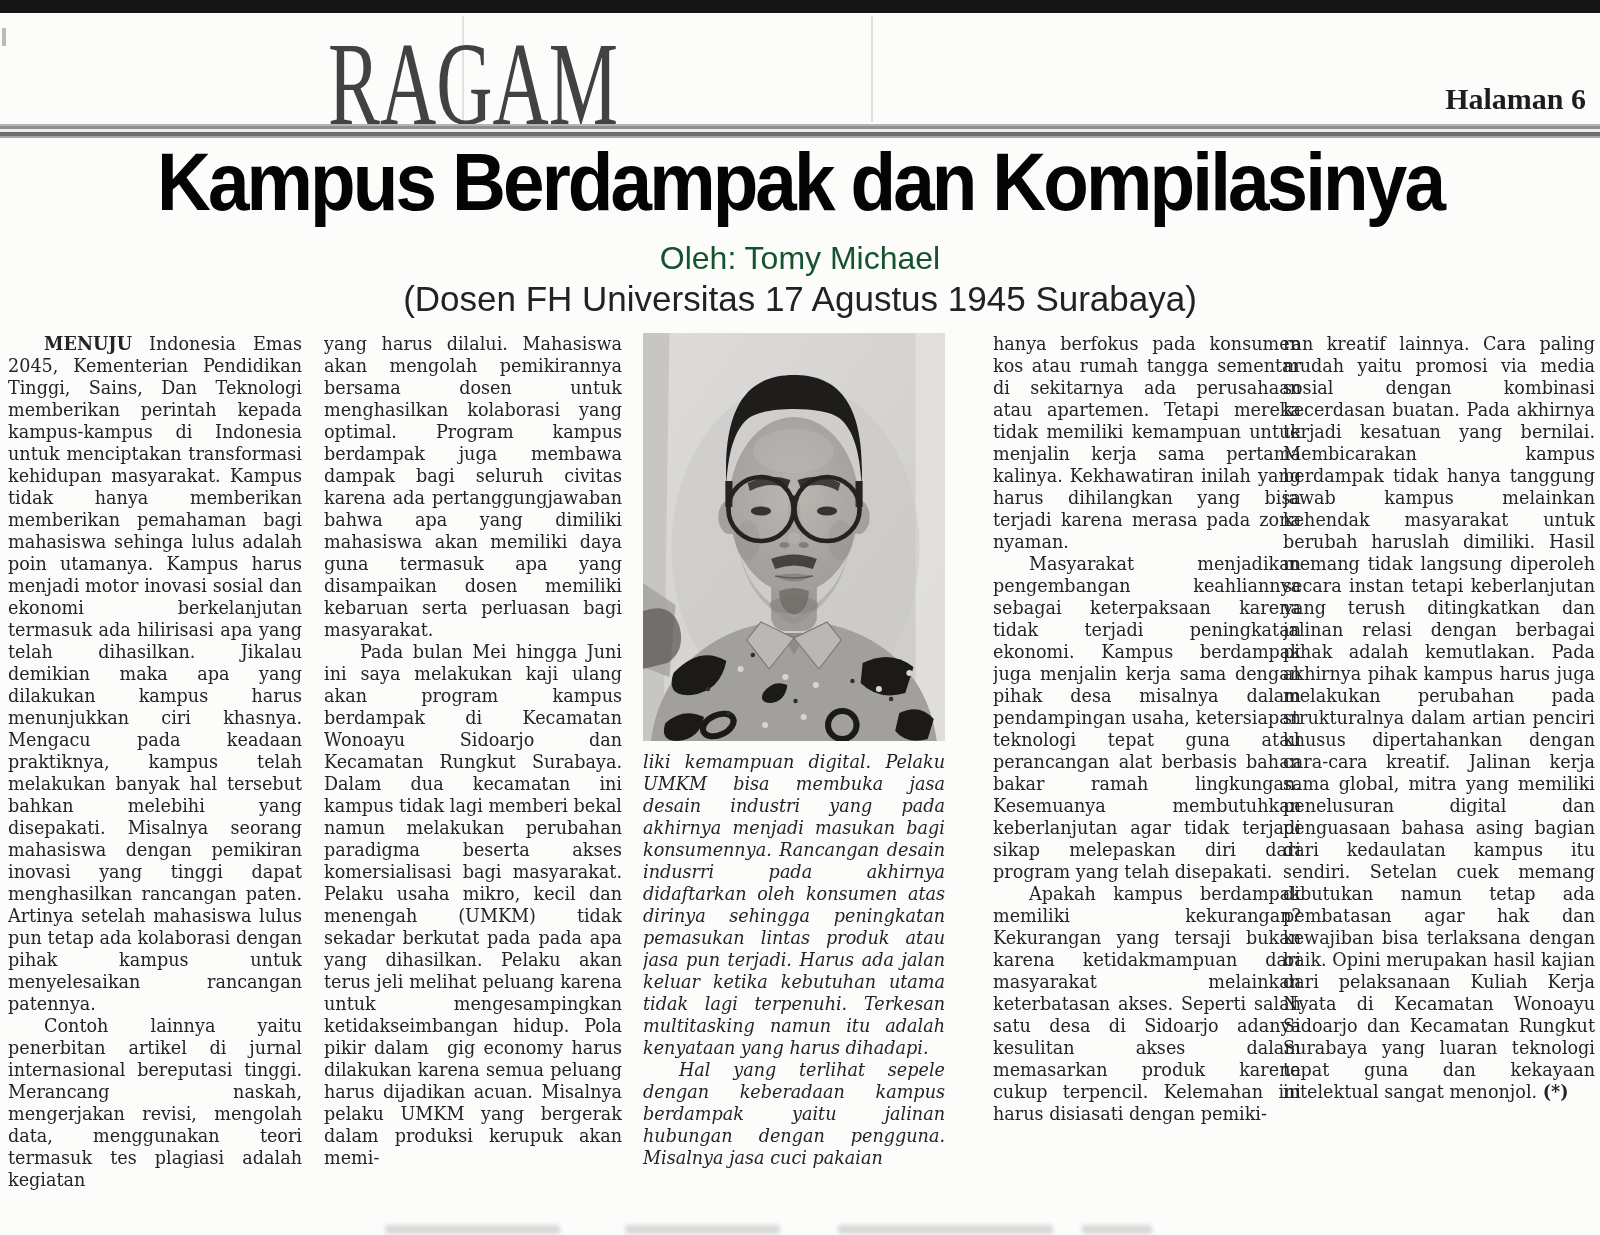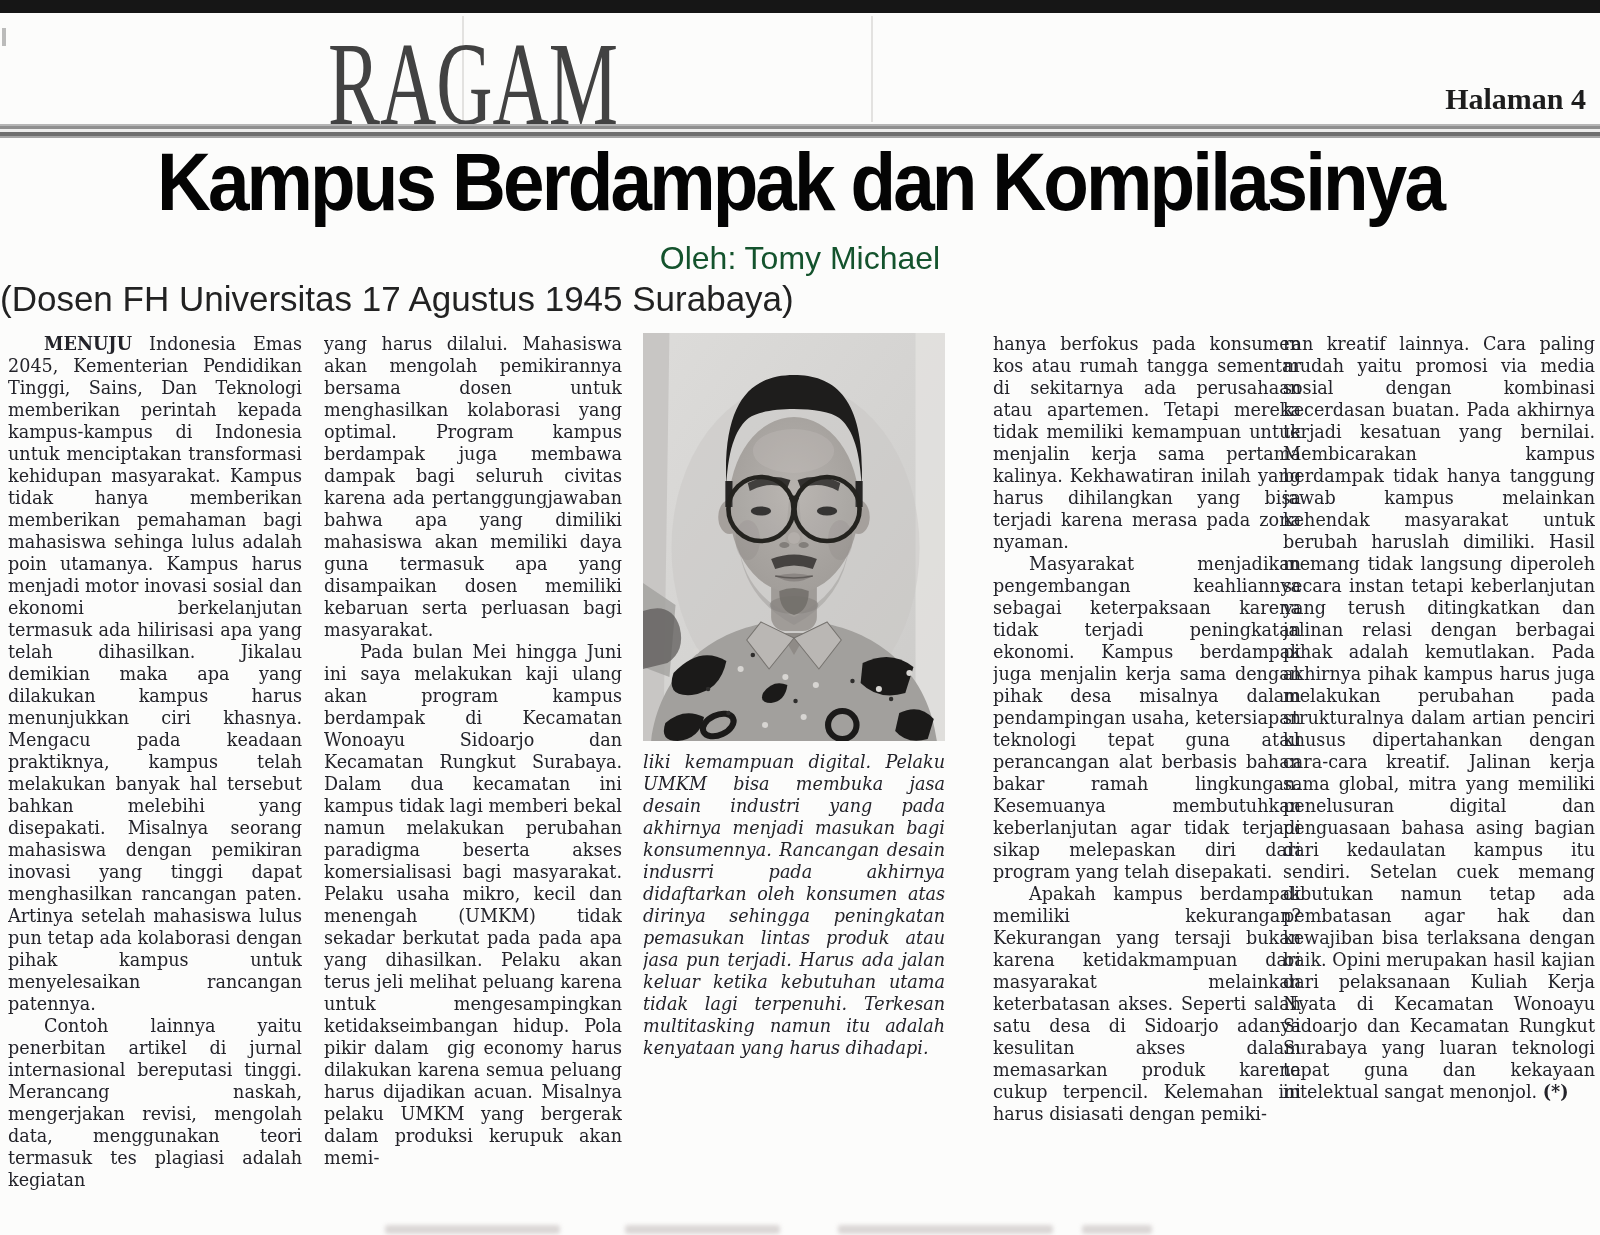"Halaman 4" div.halaman { text: 4 -> 6 }
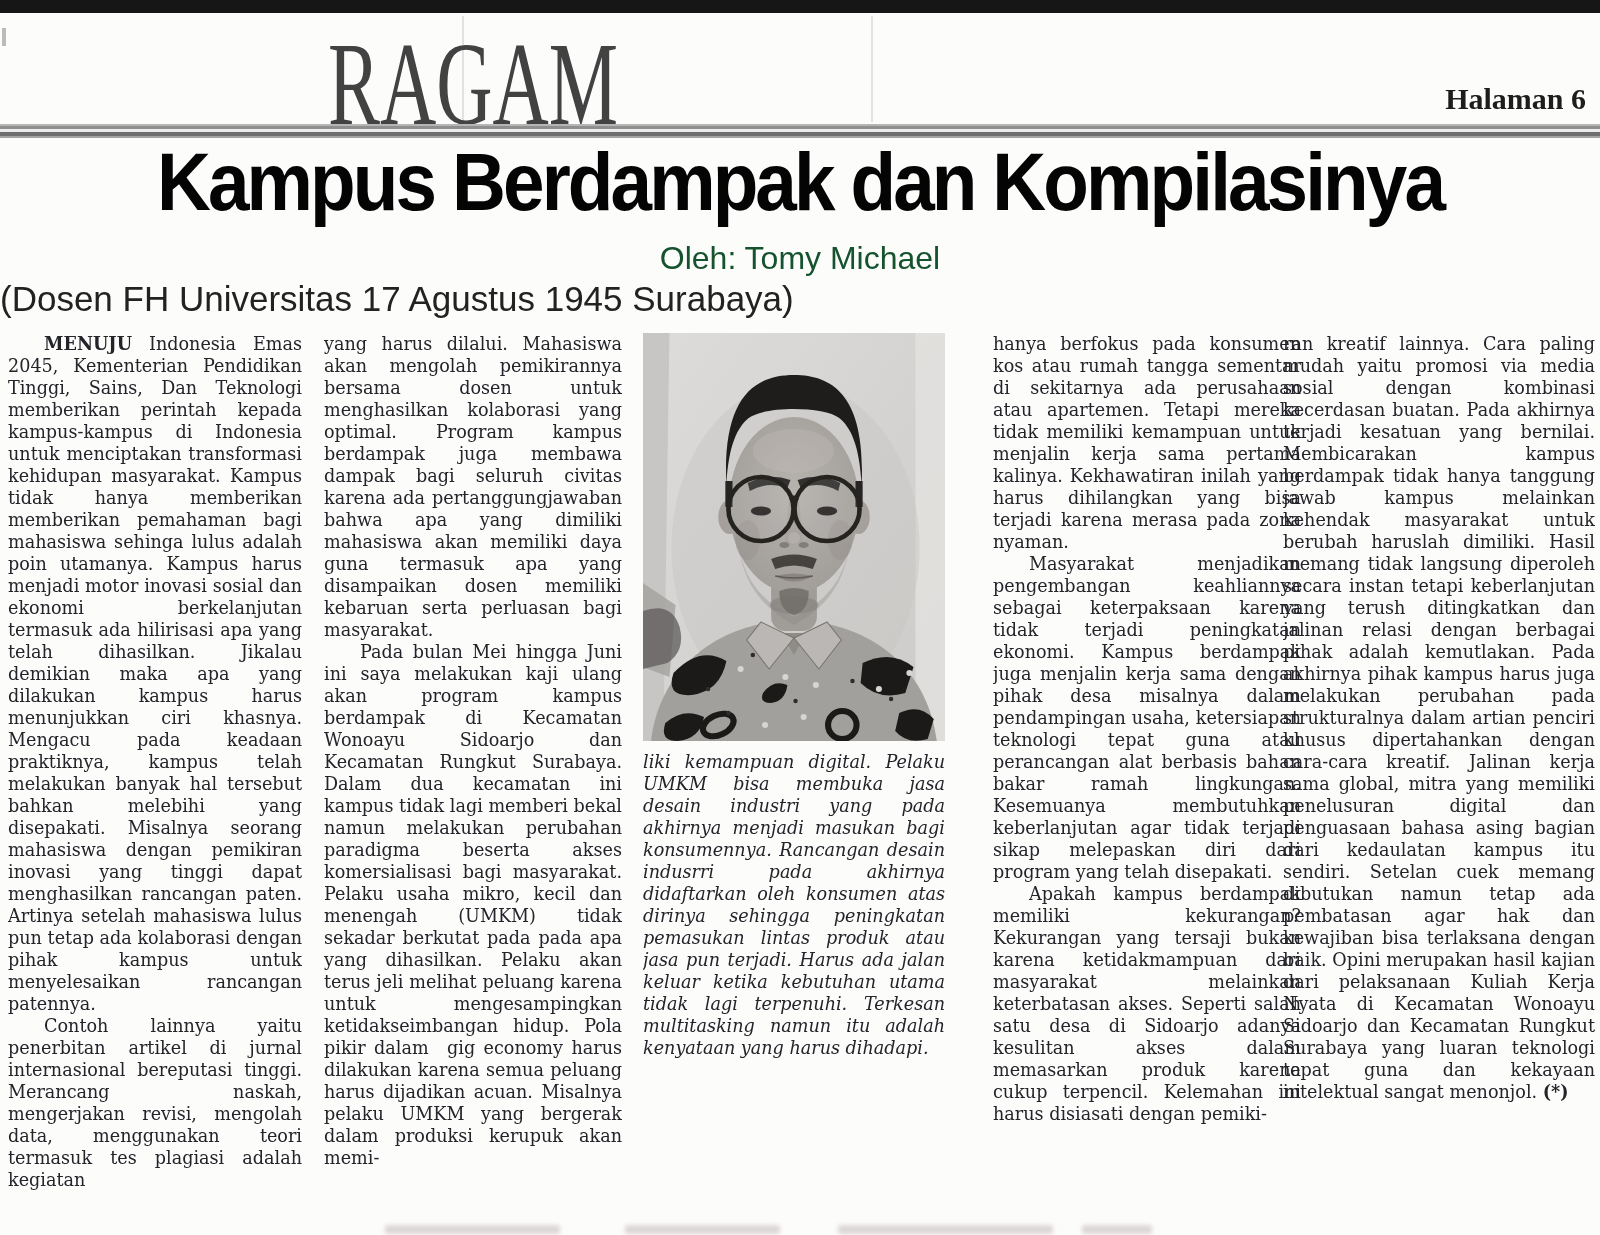"(Dosen FH Universitas 17 Agustus" .affiliation { text-align: none -> center }
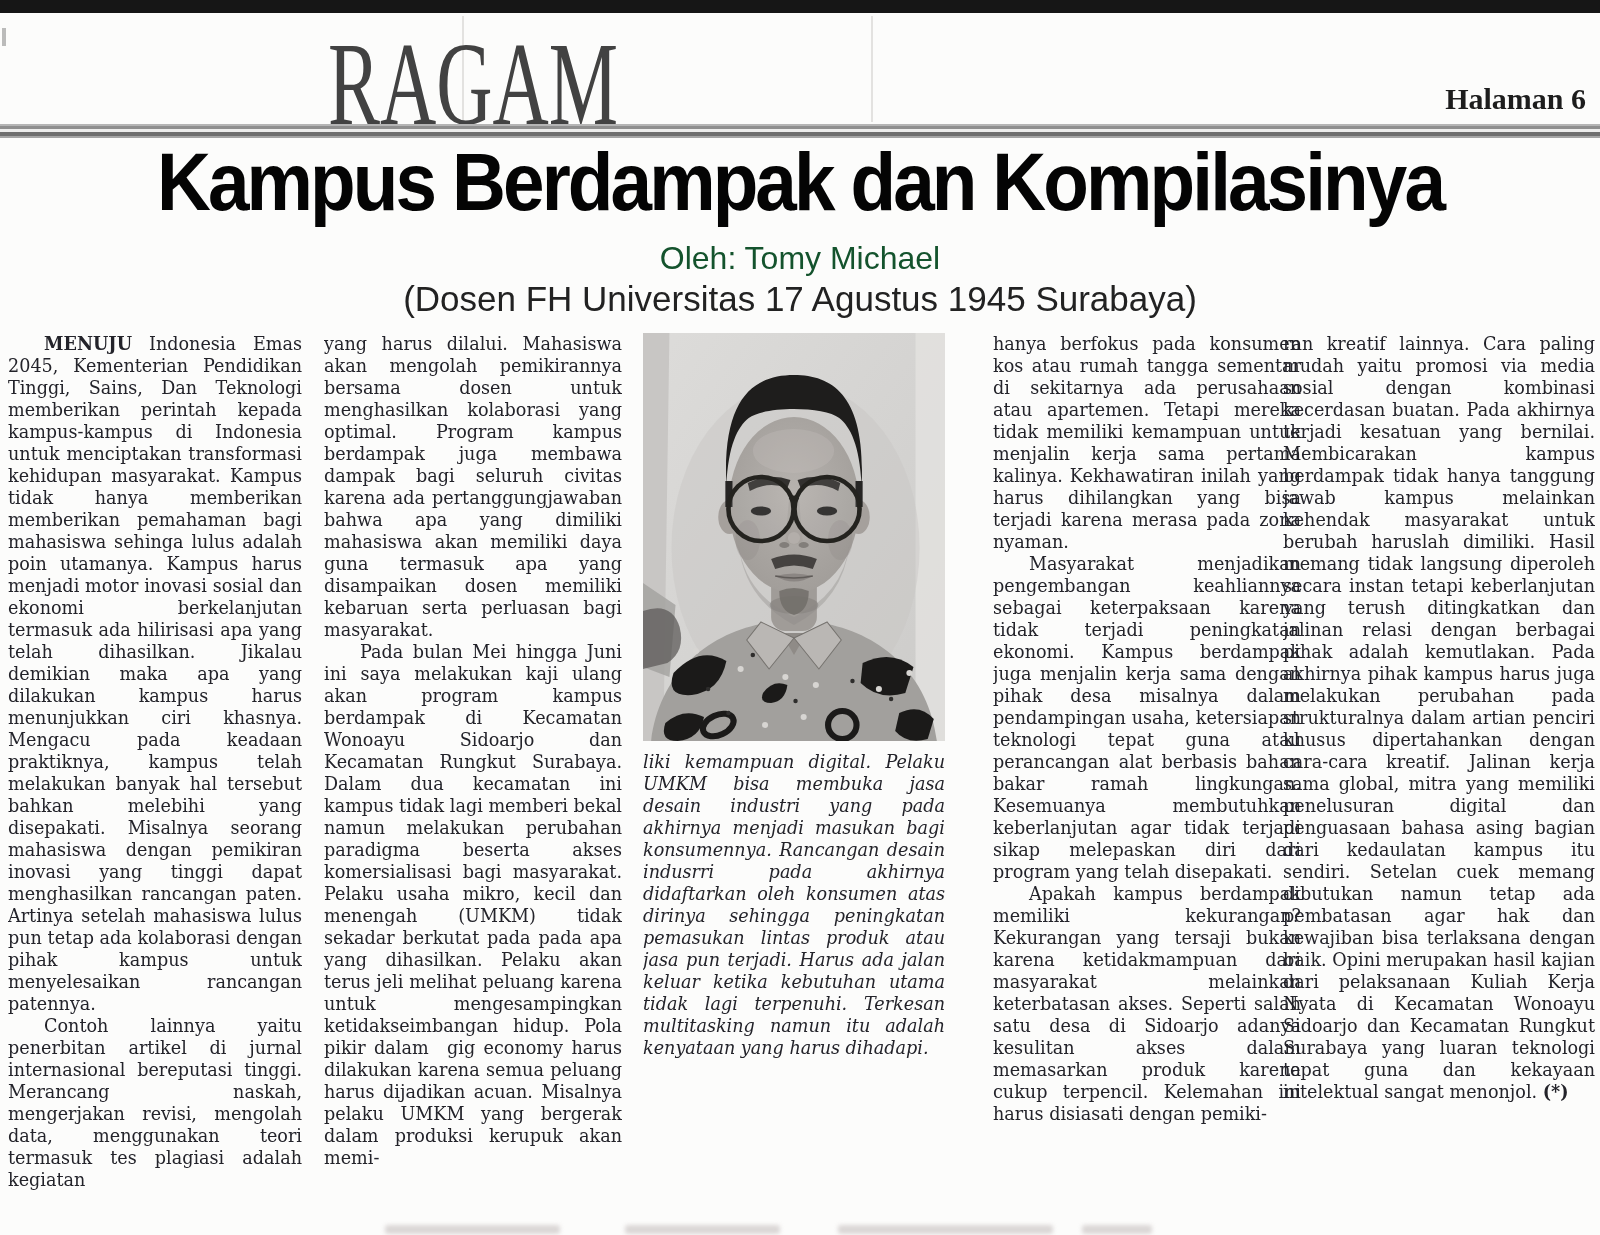"Hal yang terlihat sepele dengan" p.para { html: none -> <p>Hal yang terlihat sepele dengan keberadaan kampus berdampak yaitu jalinan hubungan dengan pengguna. Misalnya jasa cuci pakaian</p> }
